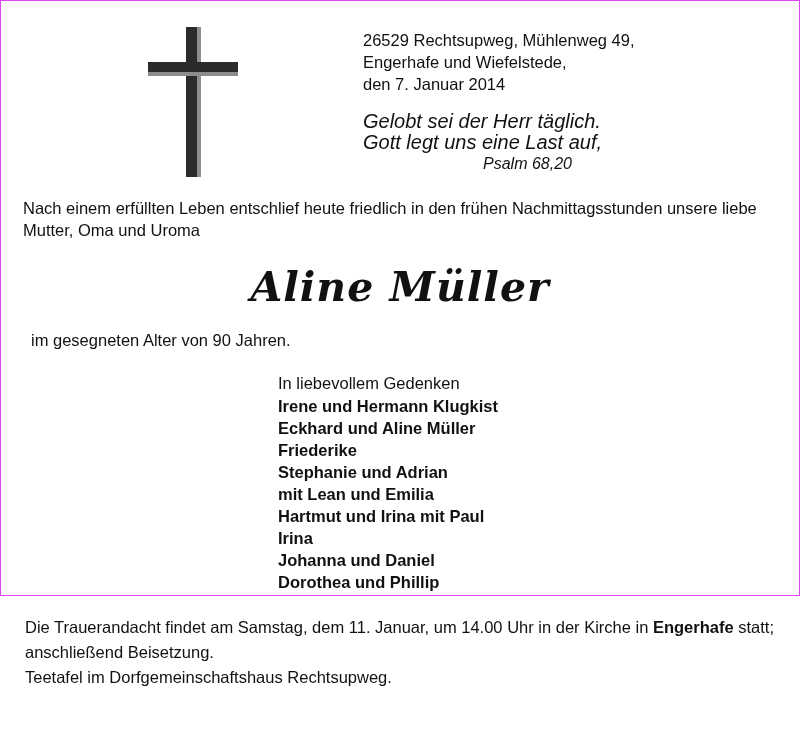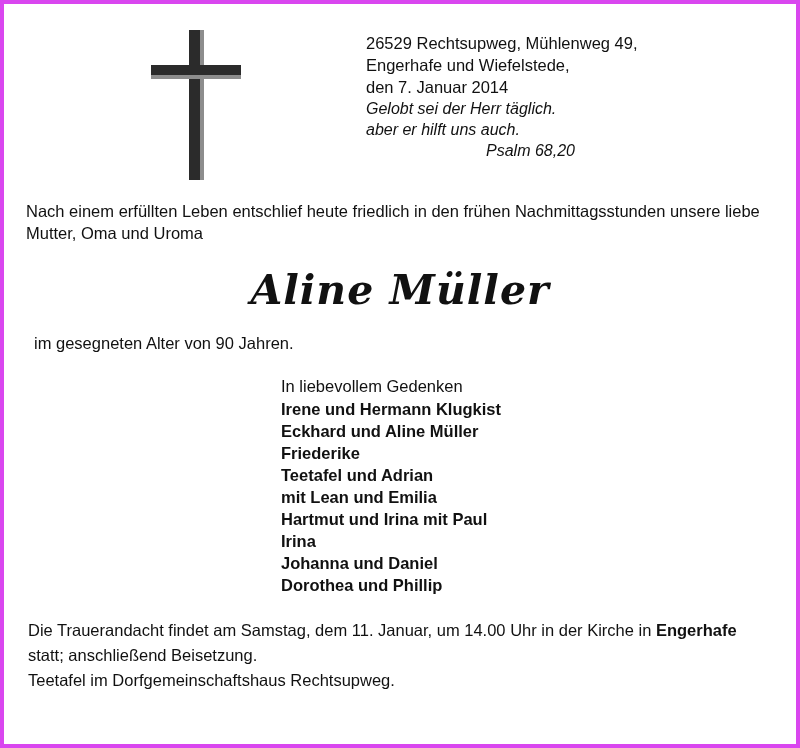"26529 Rechtsupweg, Mühlenweg 49," .obituary { border: 4px solid #d946ef -> 1px solid #d946ef; height: 748px -> 596px }
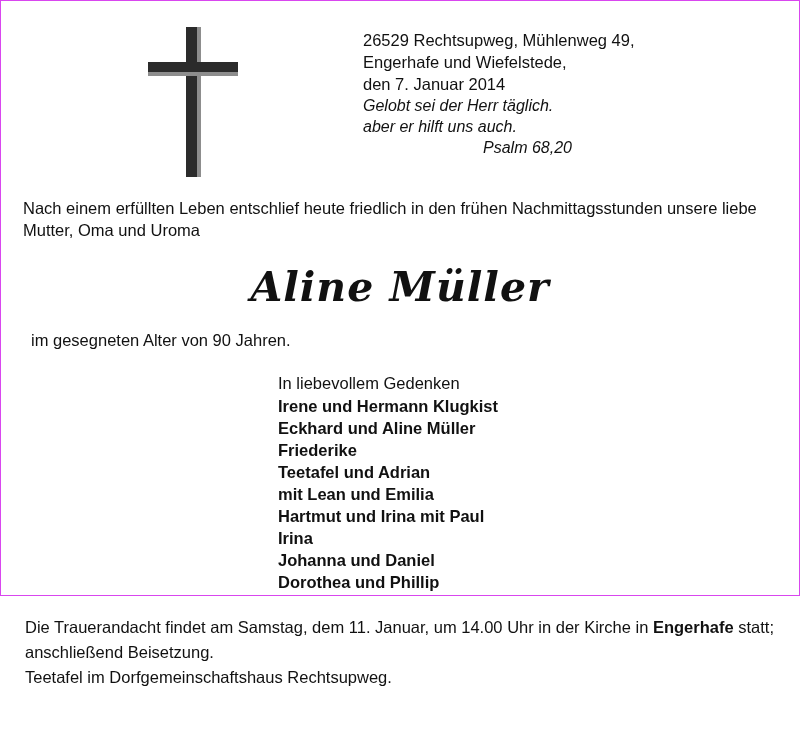"Gelobt sei der Herr täglich." .verse { font-size: 16px -> 20px; margin-top: 0 -> 16px }
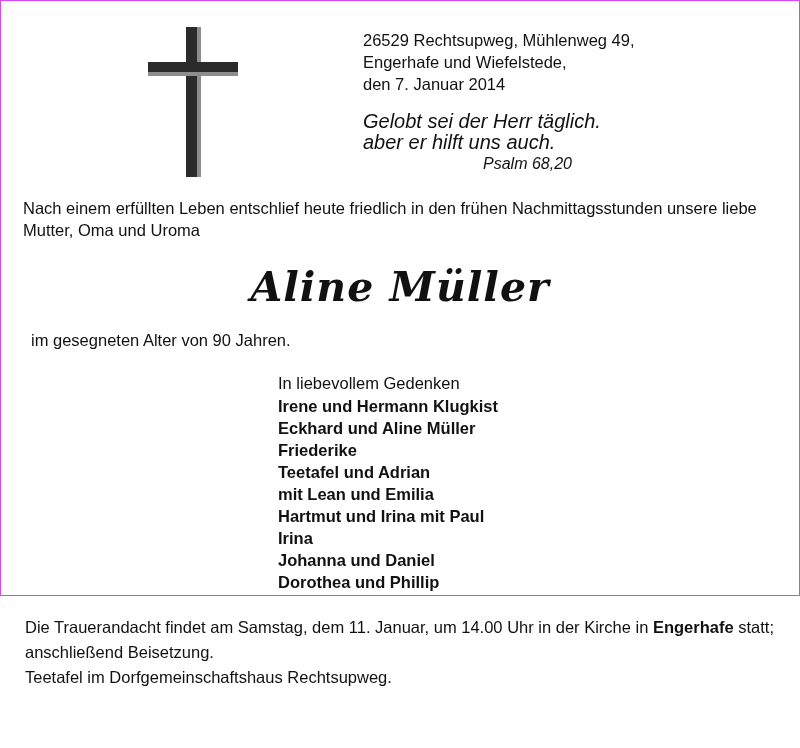"Gott legt uns eine Last" div { html: none -> <div>Gott legt uns eine Last auf,</div> }
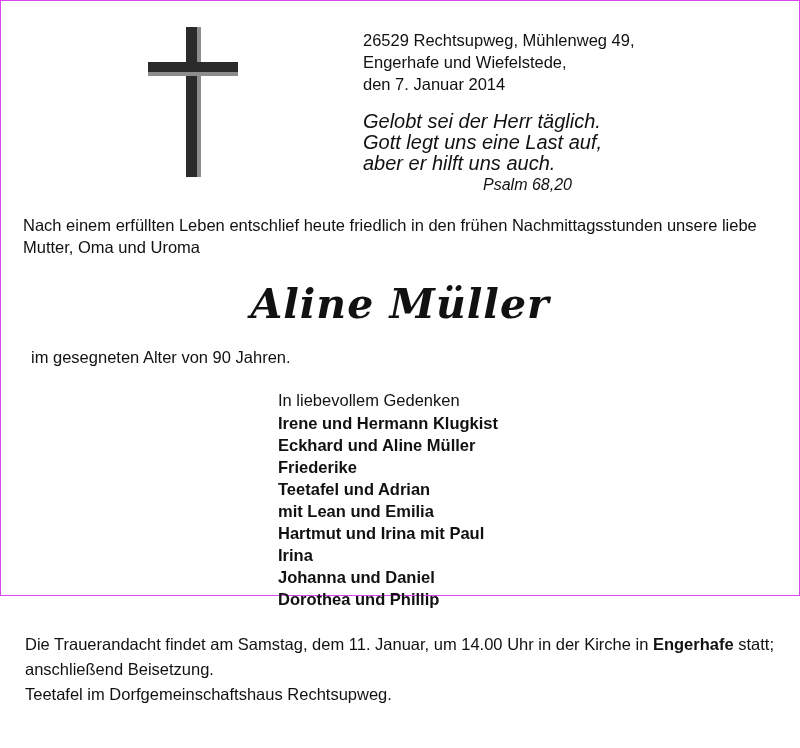"aber er hilft uns auch." div { html: <div>aber er hilft uns auch.</div> -> none }
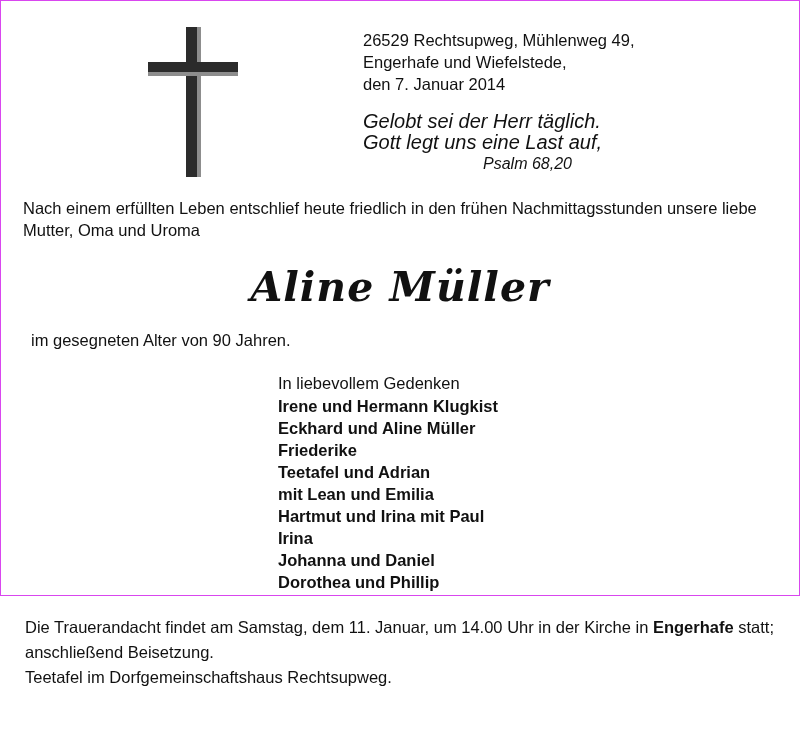"Teetafel und Adrian" div.mourner { text: Teetafel -> Stephanie }
